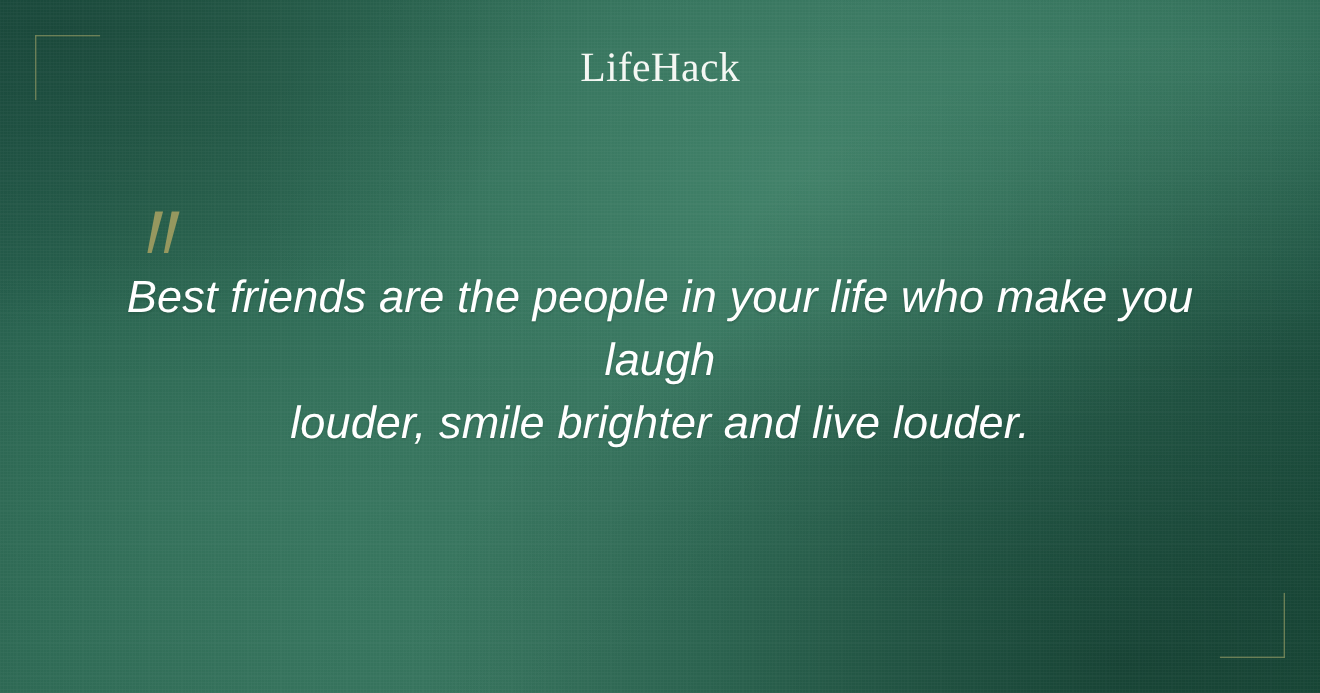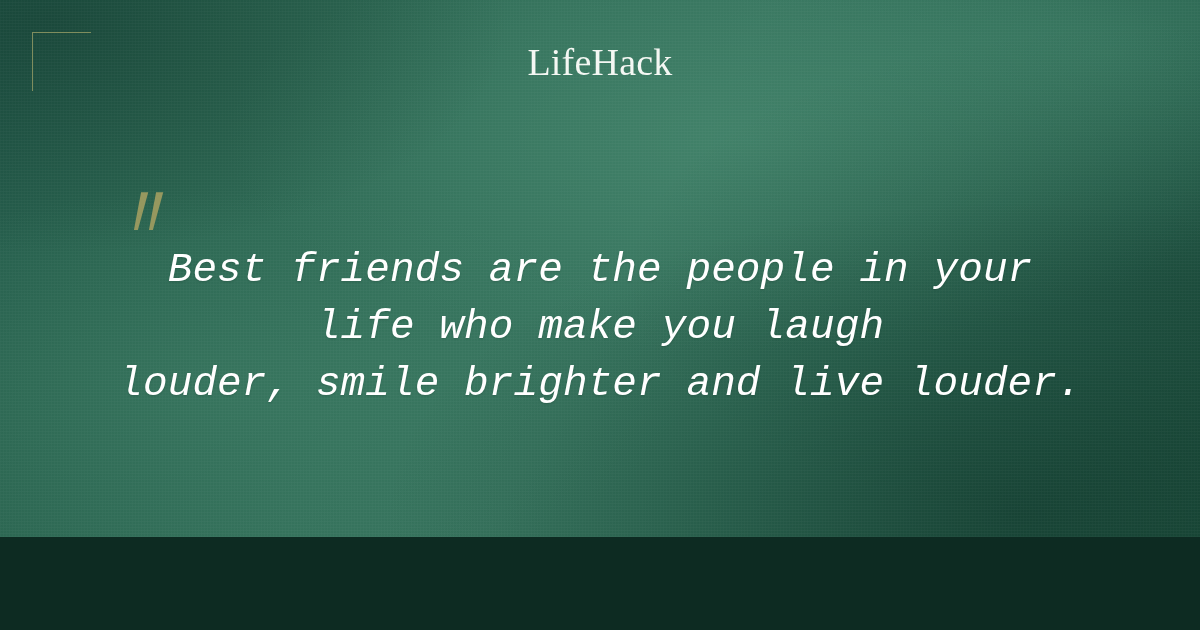"LifeHack" .card { height: 537px -> 630px }
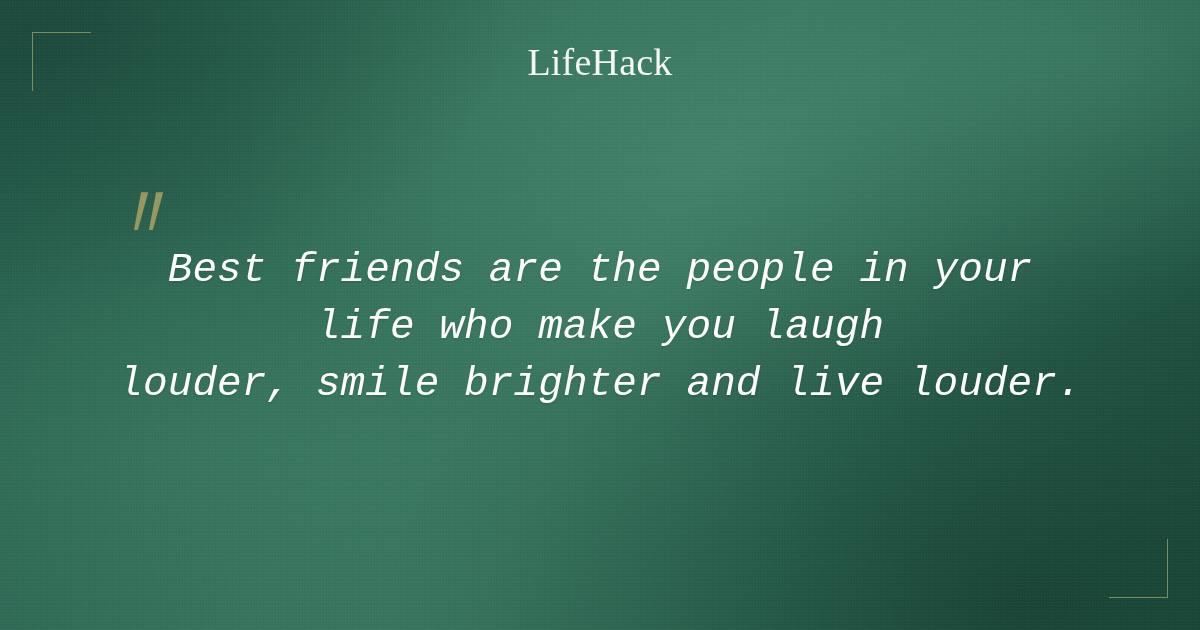"Best friends are the people" .quote-text { font-family: Liberation Mono, monospace -> Liberation Sans, sans-serif }
